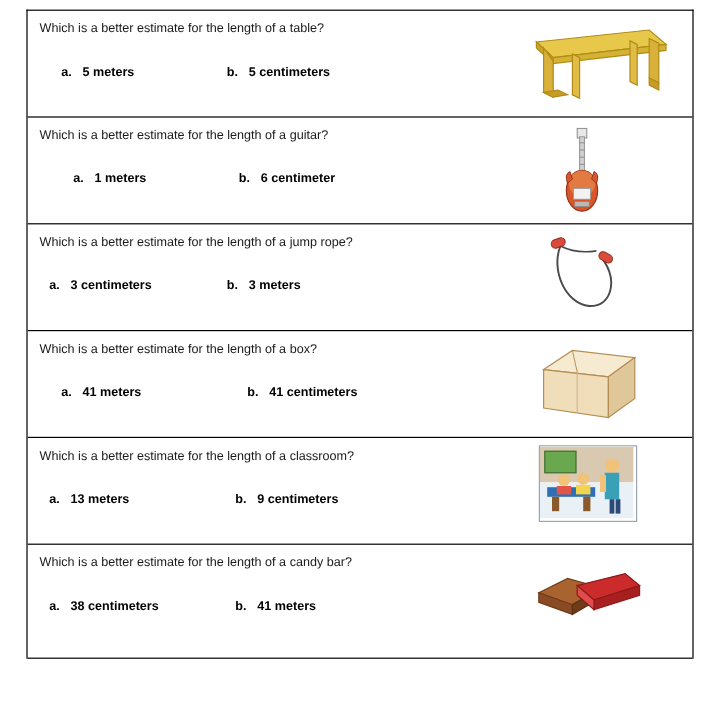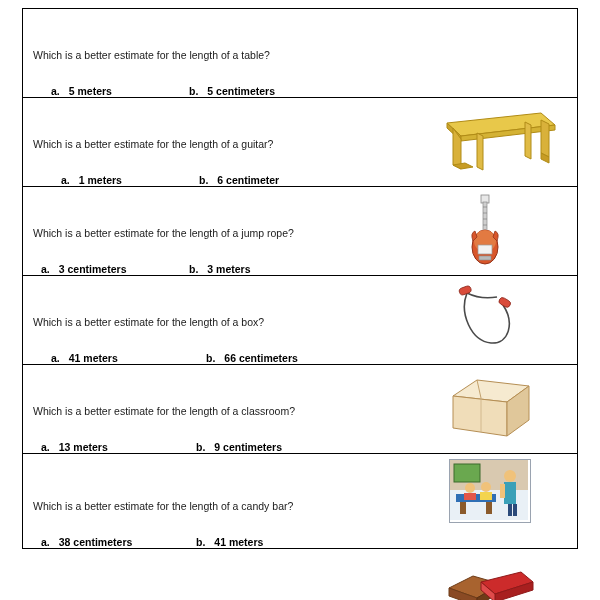"Which is a better estimate" .qrow { align-items: flex-end -> flex-start }
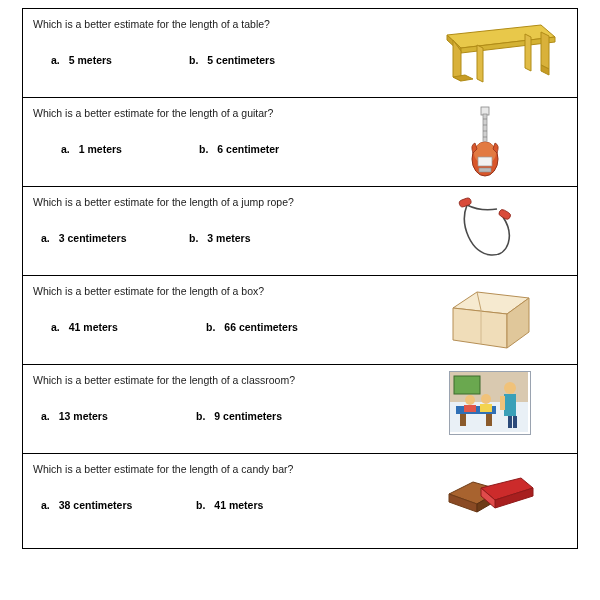"66 centimeters" span { text: 66 -> 41 }
